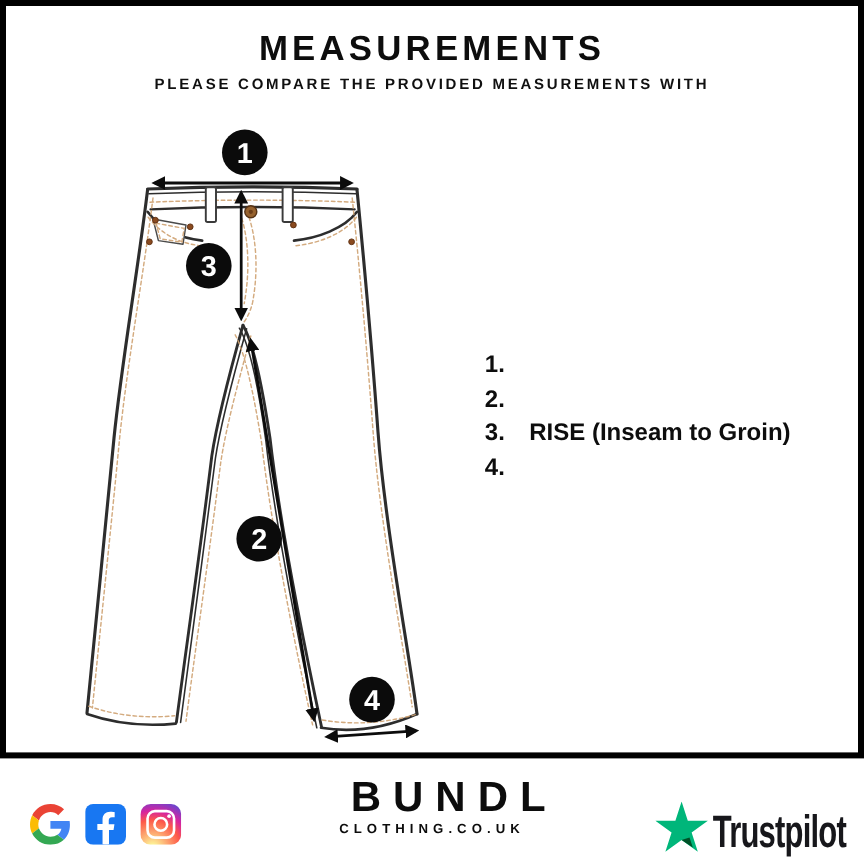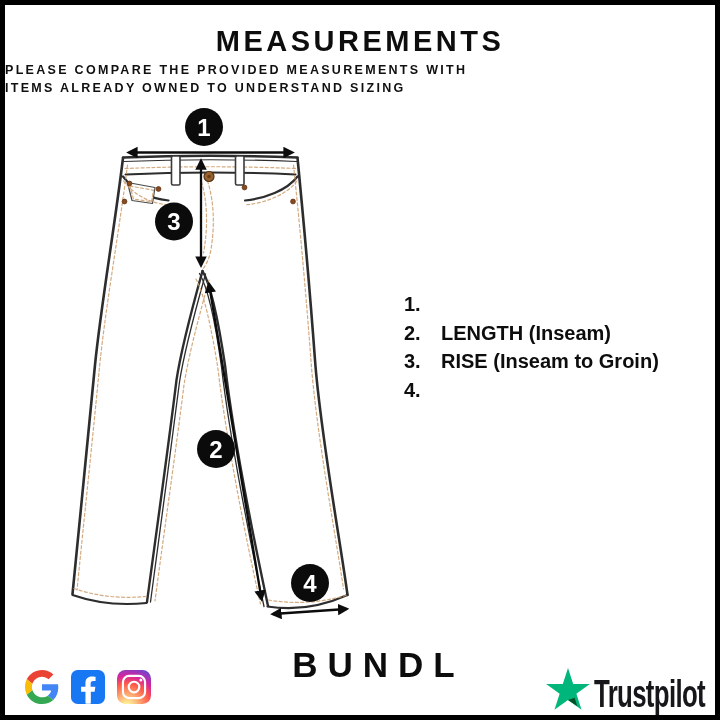"MEASUREMENTS" .canvas { height: 720px -> 632px }
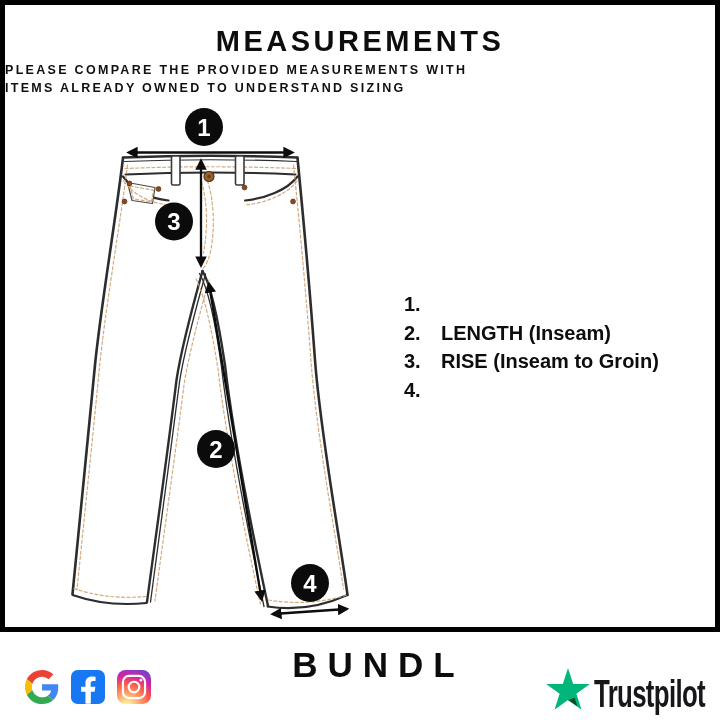"PLEASE COMPARE THE PROVIDED MEASUREMENTS" .sub { text-align: left -> center }
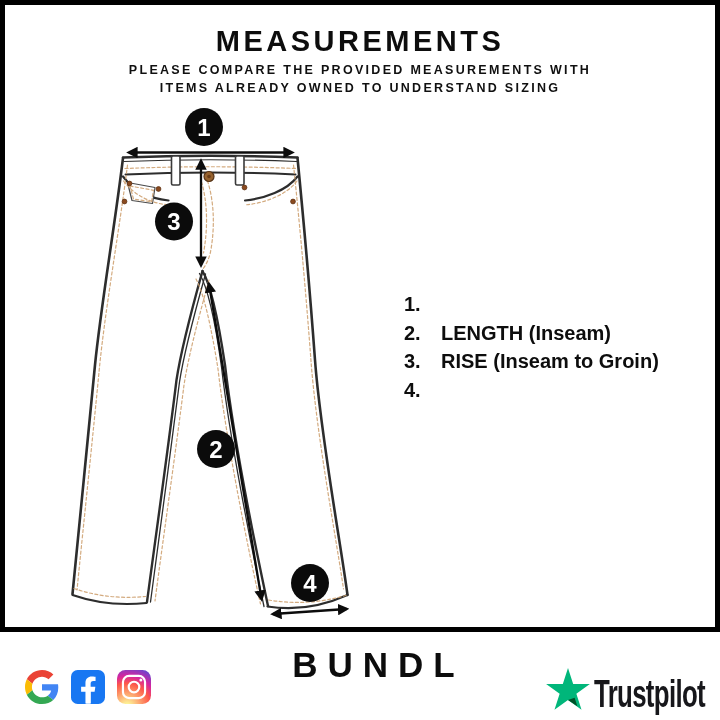"ITEMS ALREADY OWNED TO UNDERSTAND" div.sub { html: <div>ITEMS ALREADY OWNED TO UNDERSTAND SIZING</div> -> none }
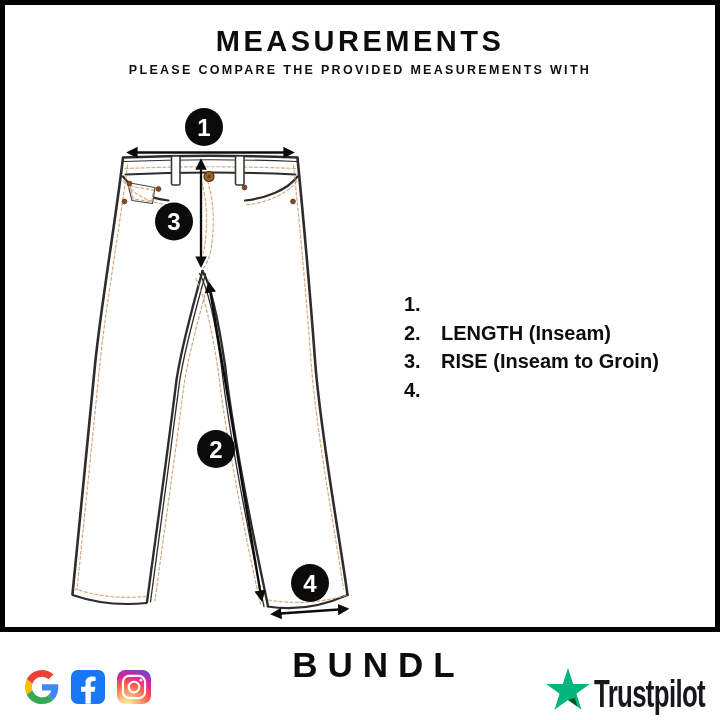"LENGTH (Inseam)" span.lab { html: <span>LENGTH (Inseam)</span> -> none }
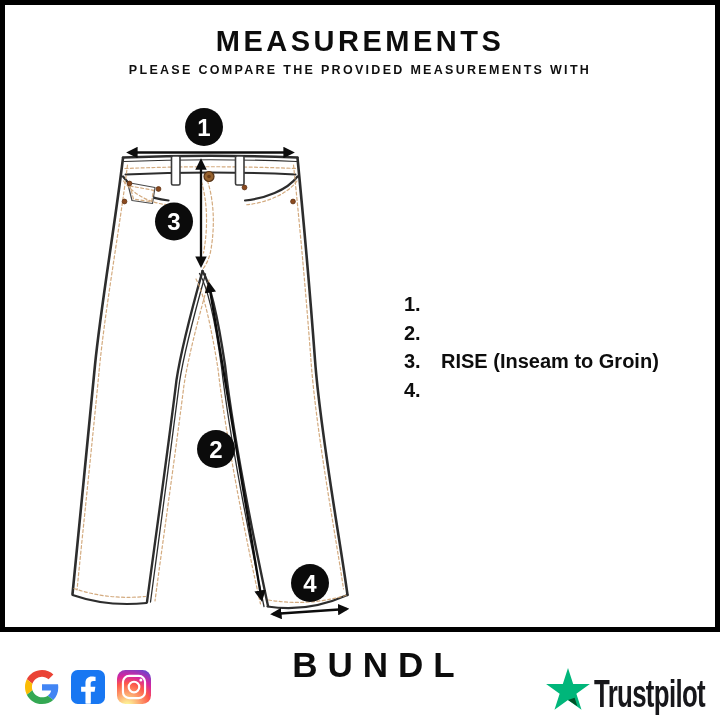"CLOTHING.CO.UK" div.brand-domain { html: none -> <div>CLOTHING.CO.UK</div> }
